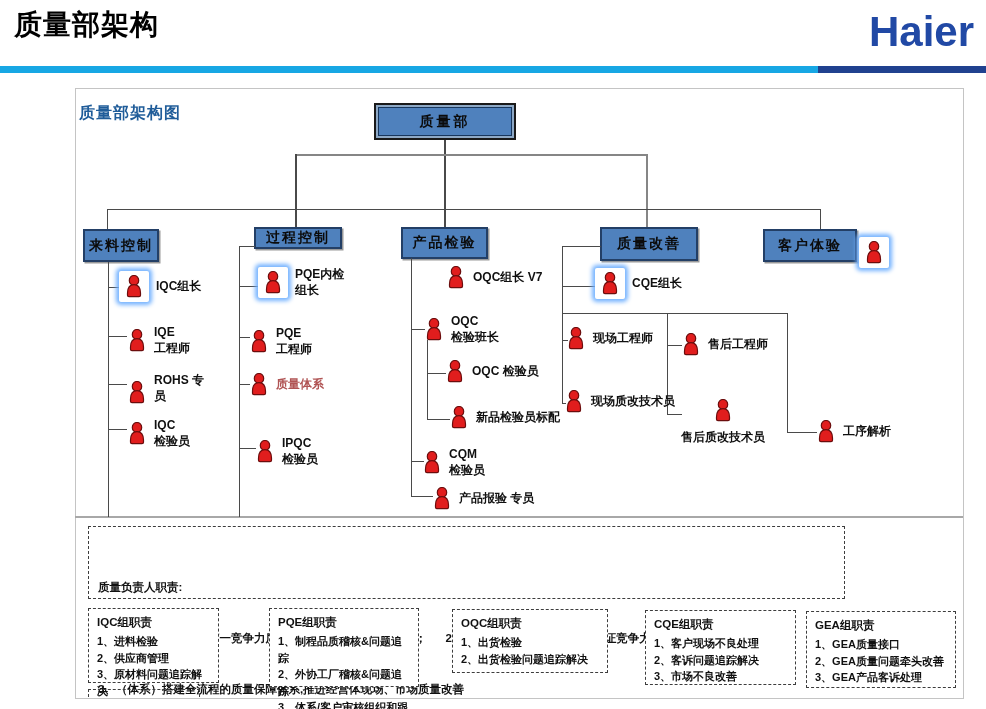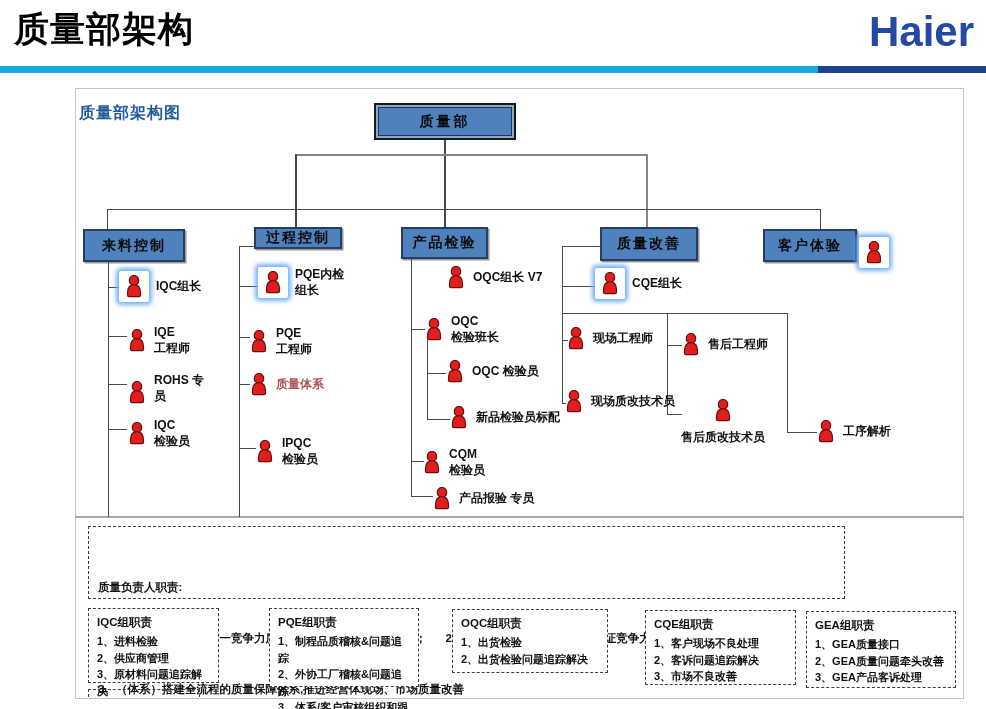"质量部架构" .page-title { font-size: 35px -> 28px }
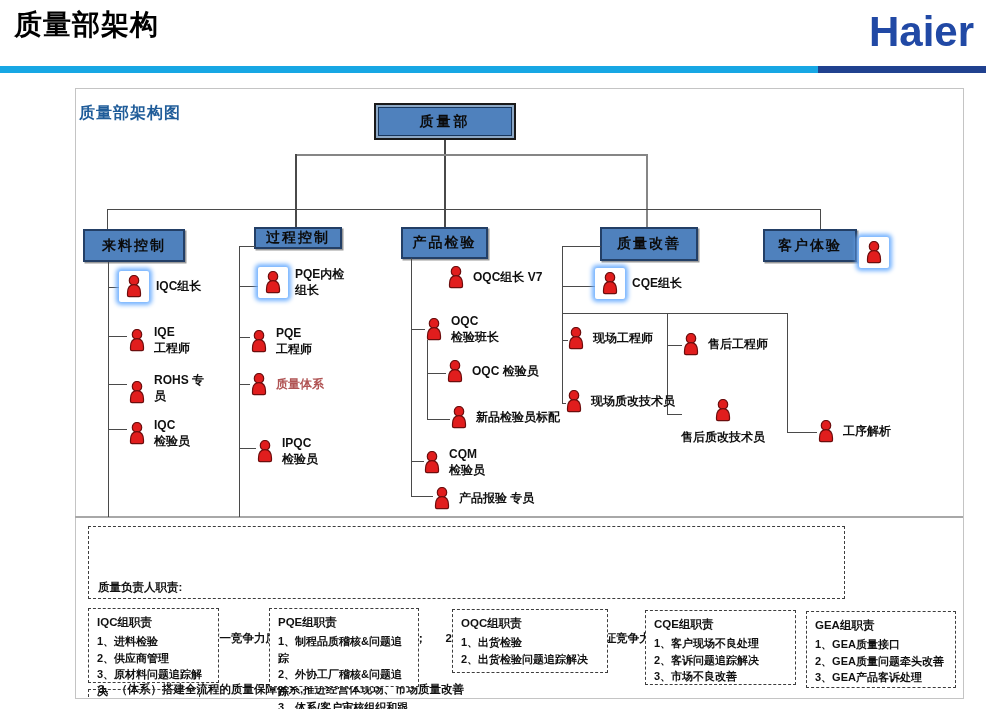"来料控制" div.dept { width: 102px -> 76px }
